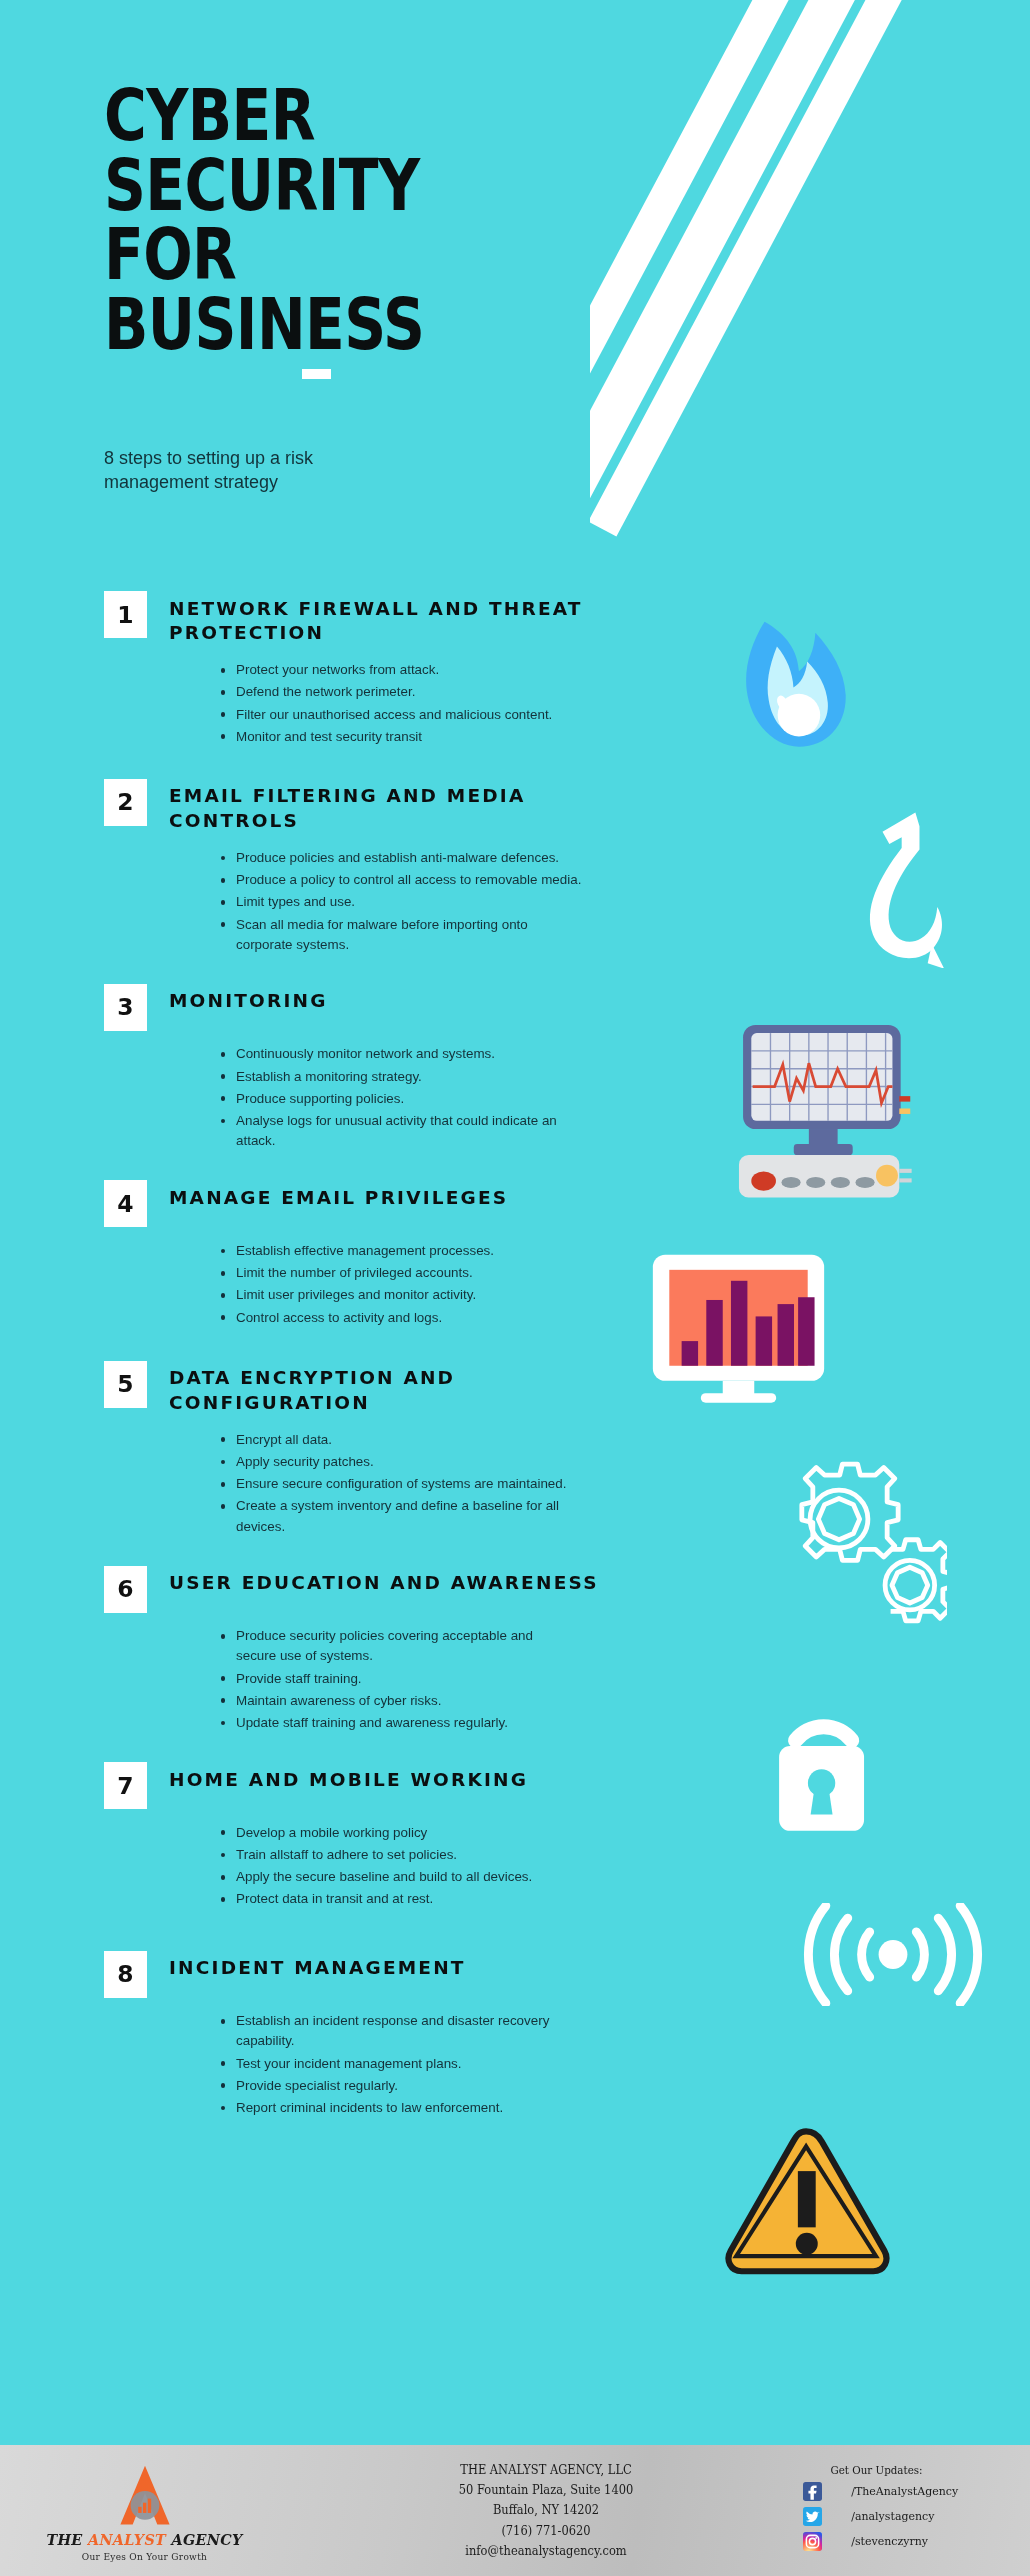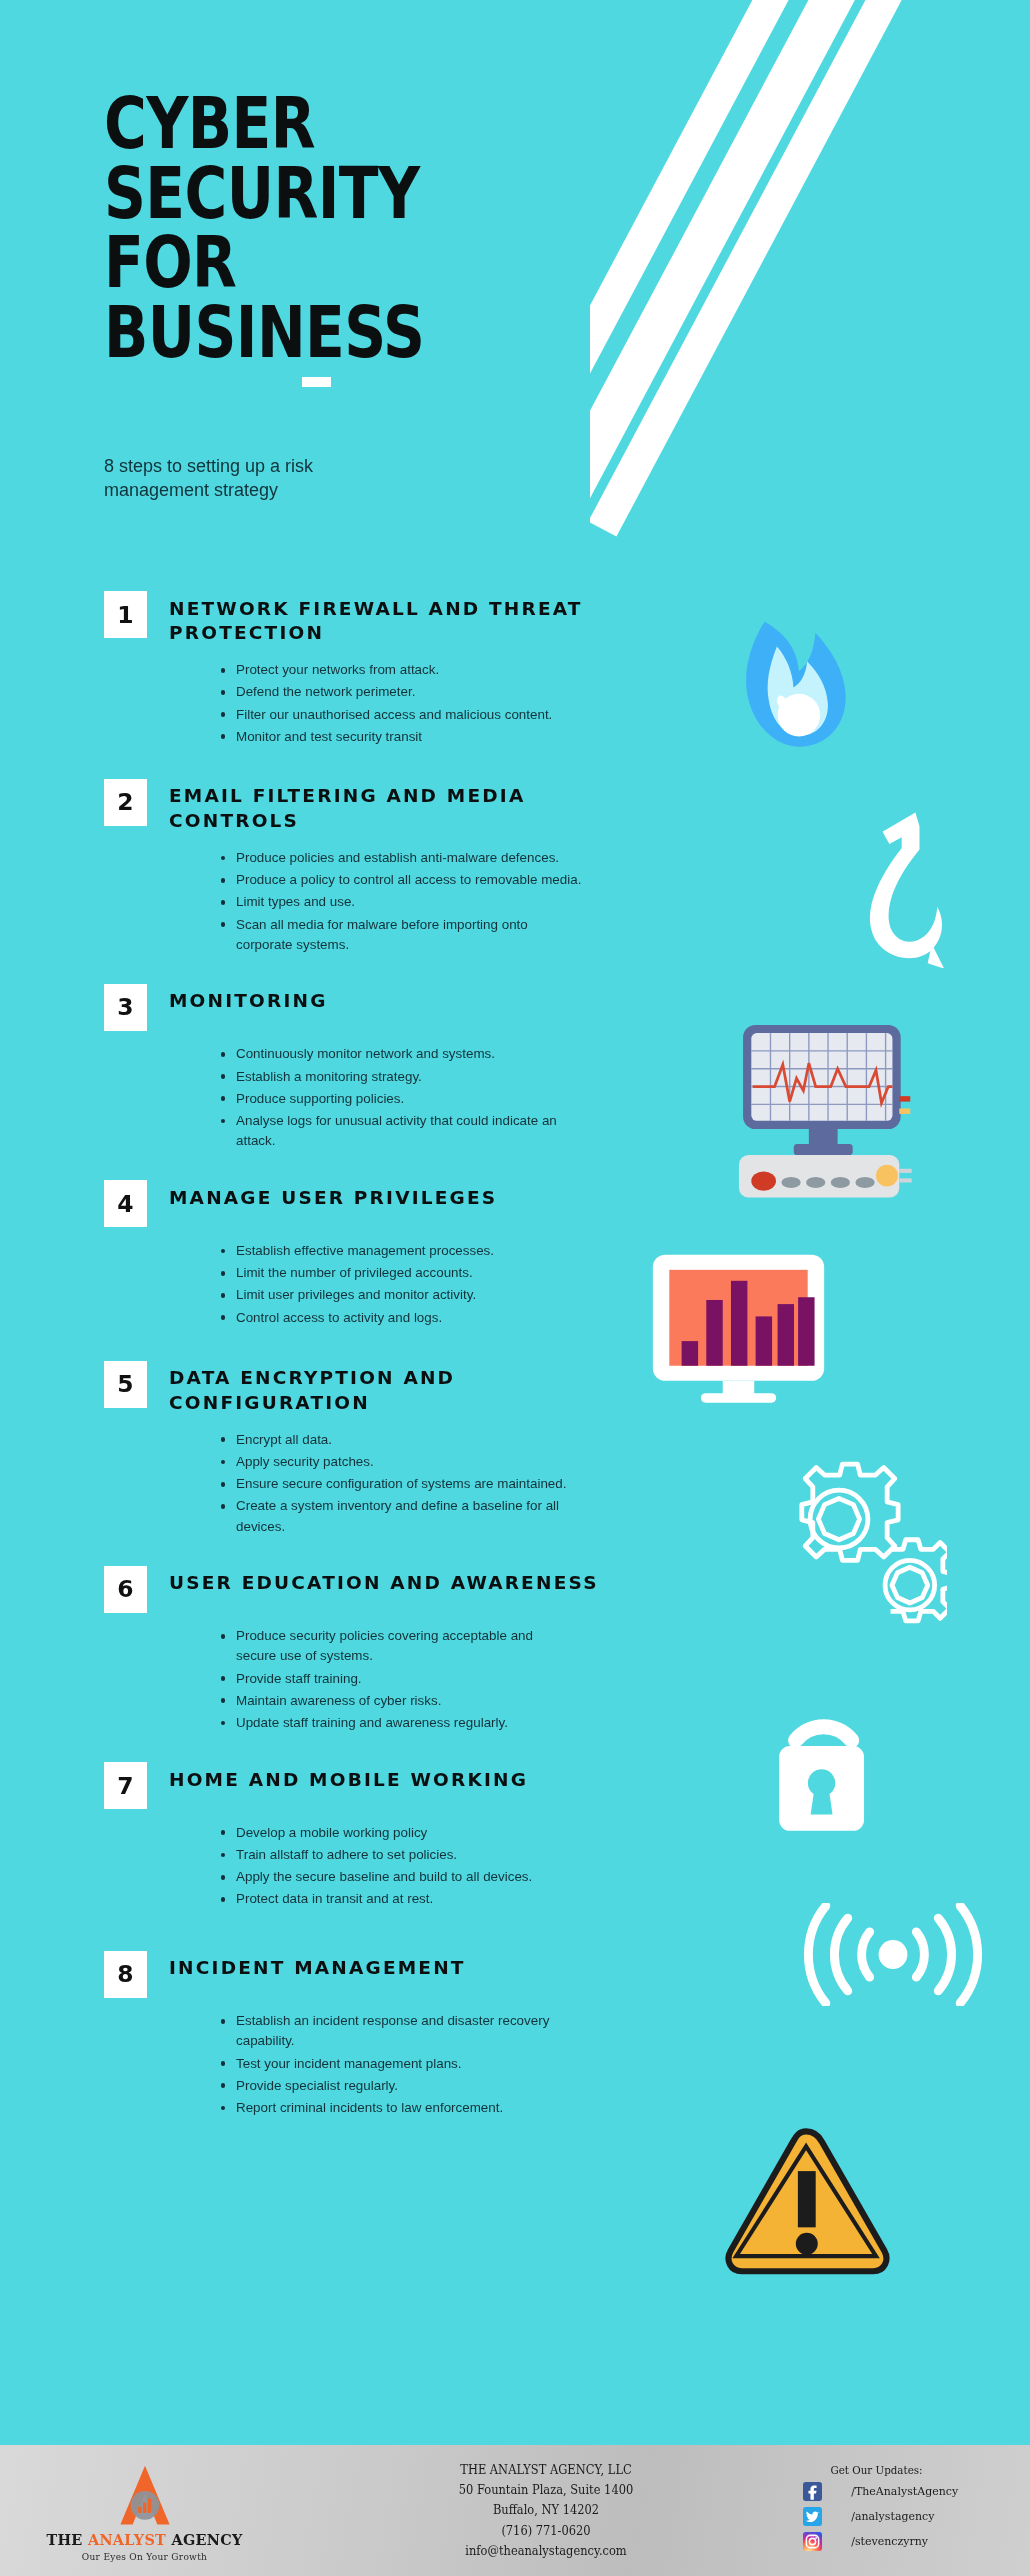"CYBER" .header { top: 89px -> 81px }
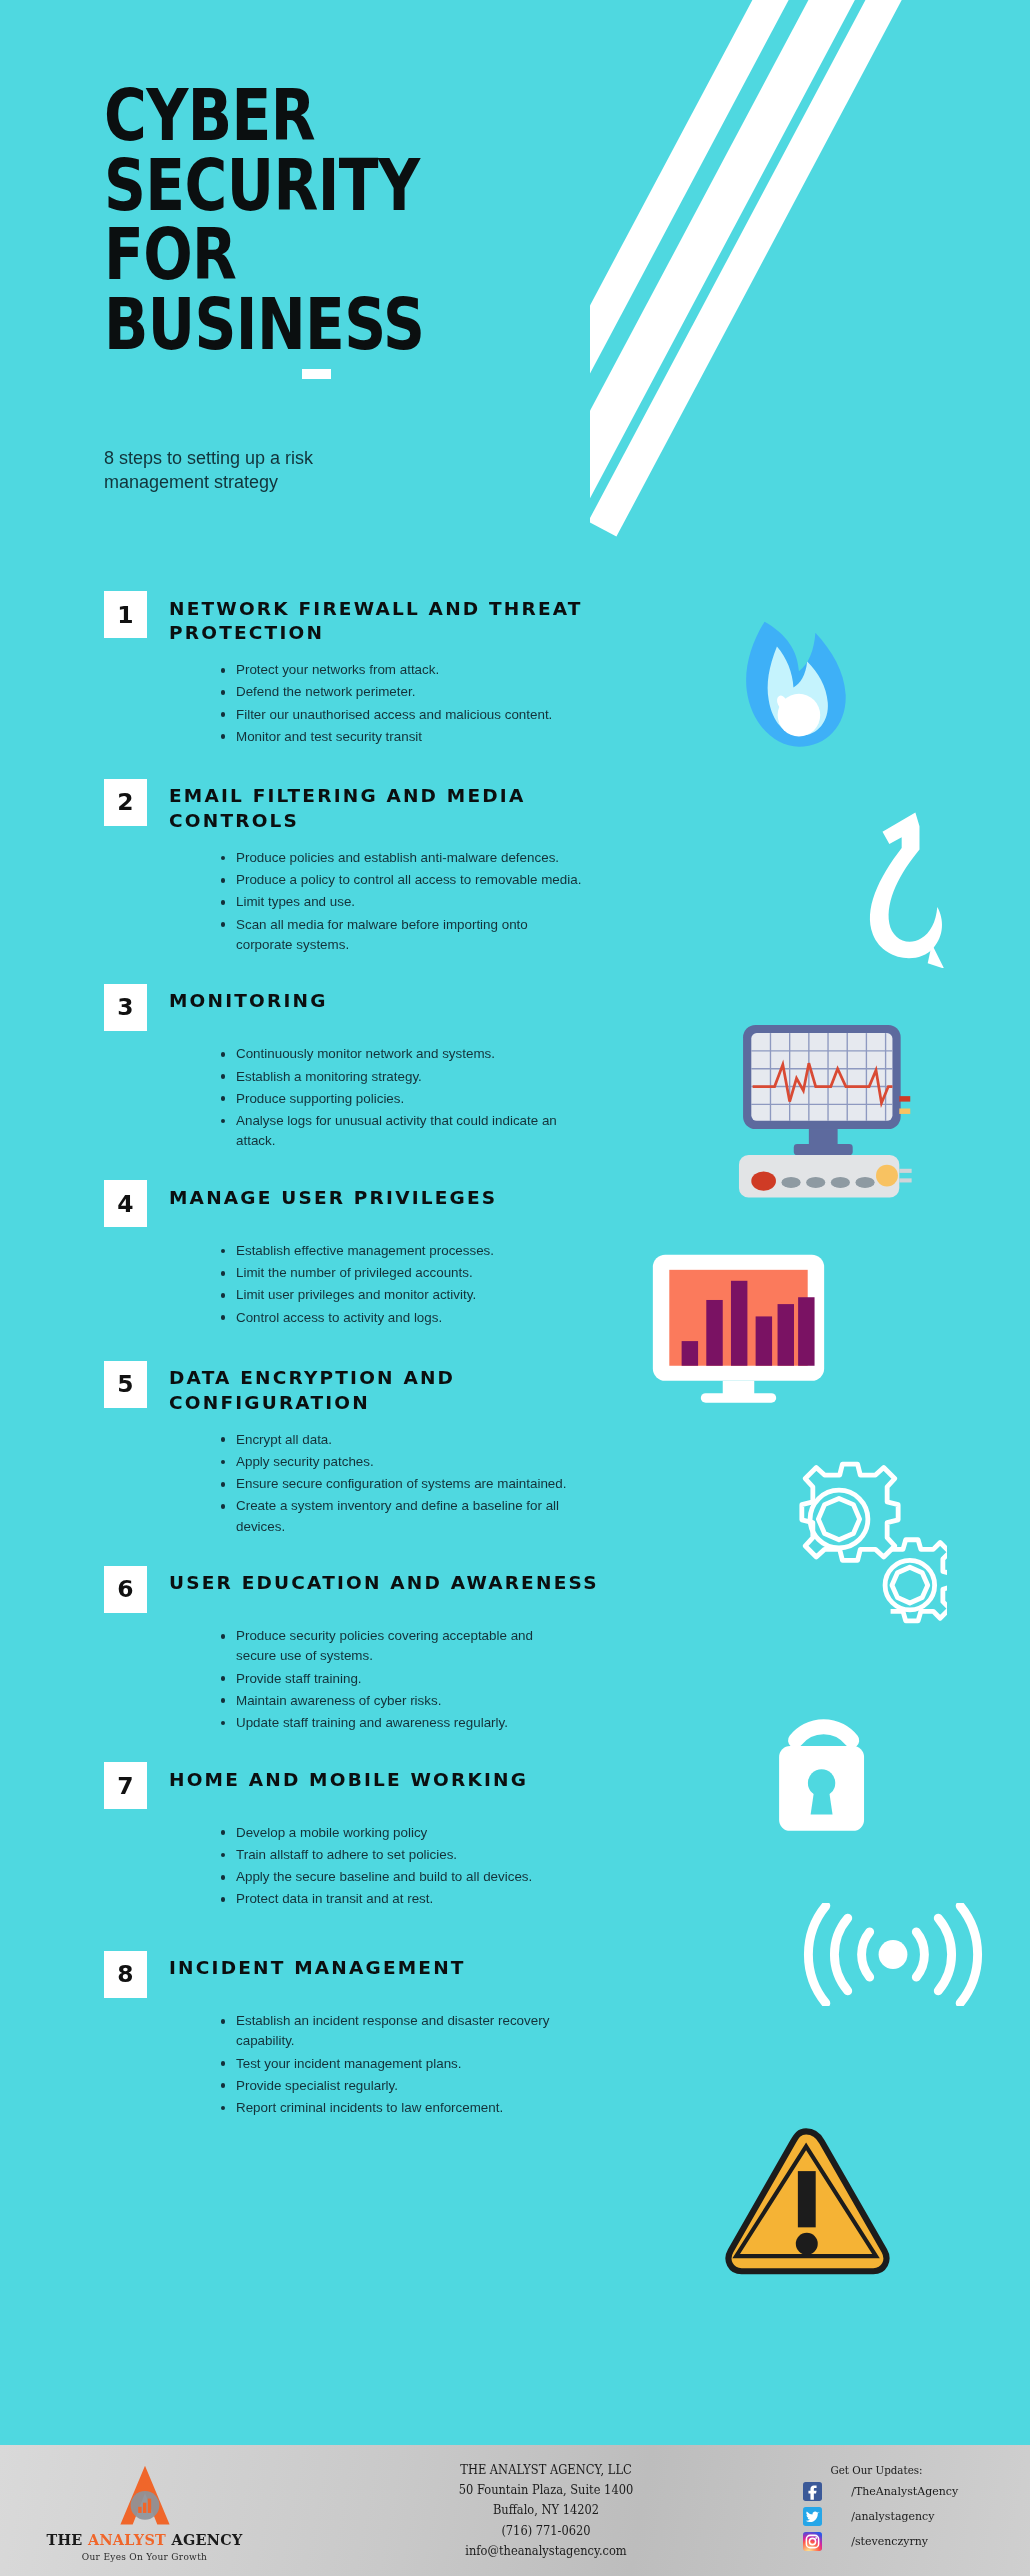"MANAGE USER PRIVILEGES" div.step-title { text: USER -> EMAIL }
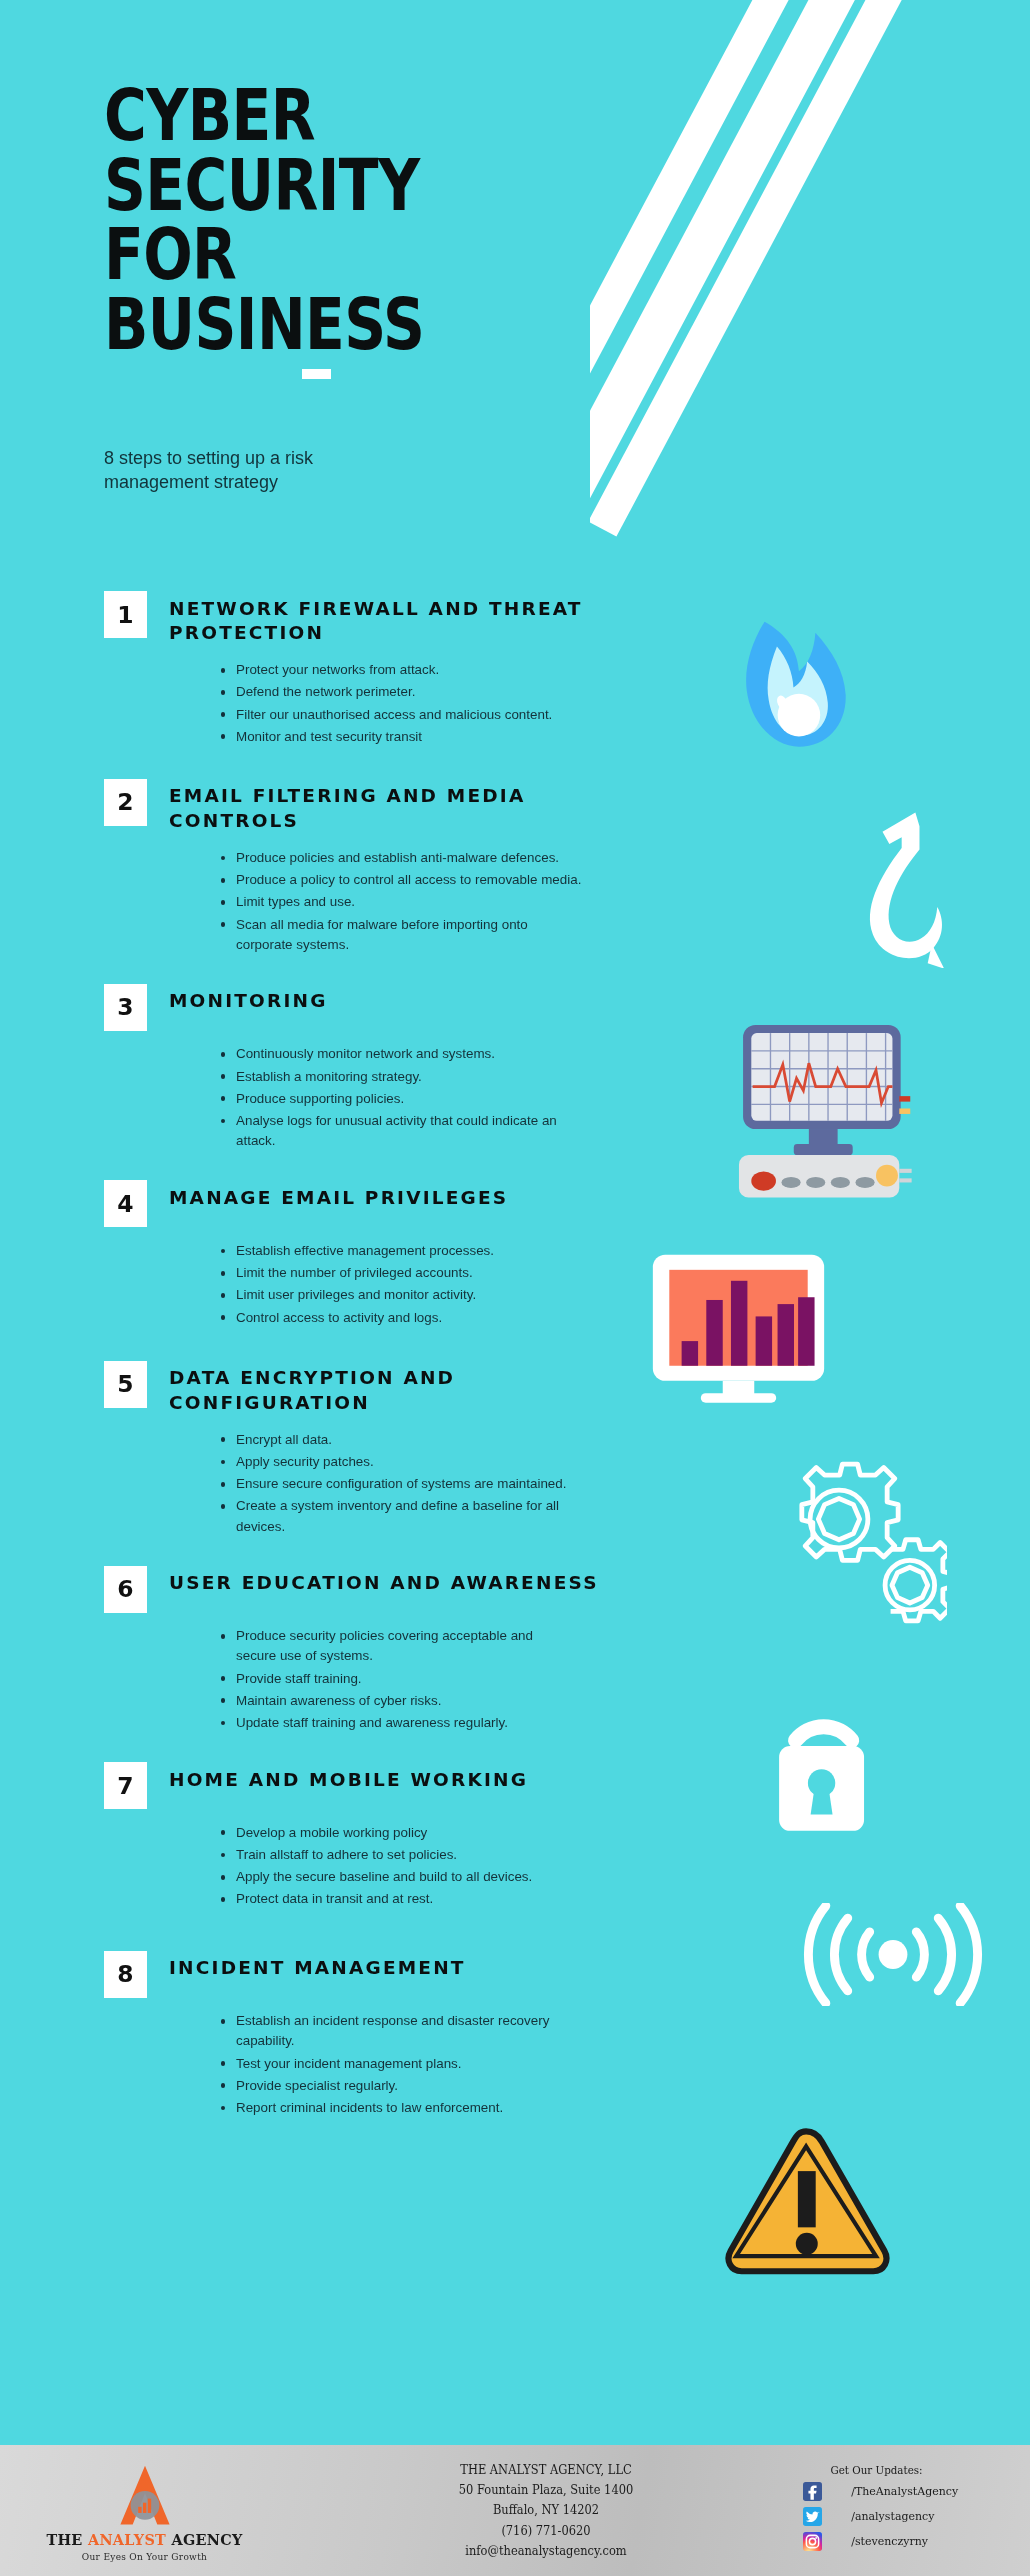"THE ANALYST AGENCY" .logo-word { font-style: none -> italic }
